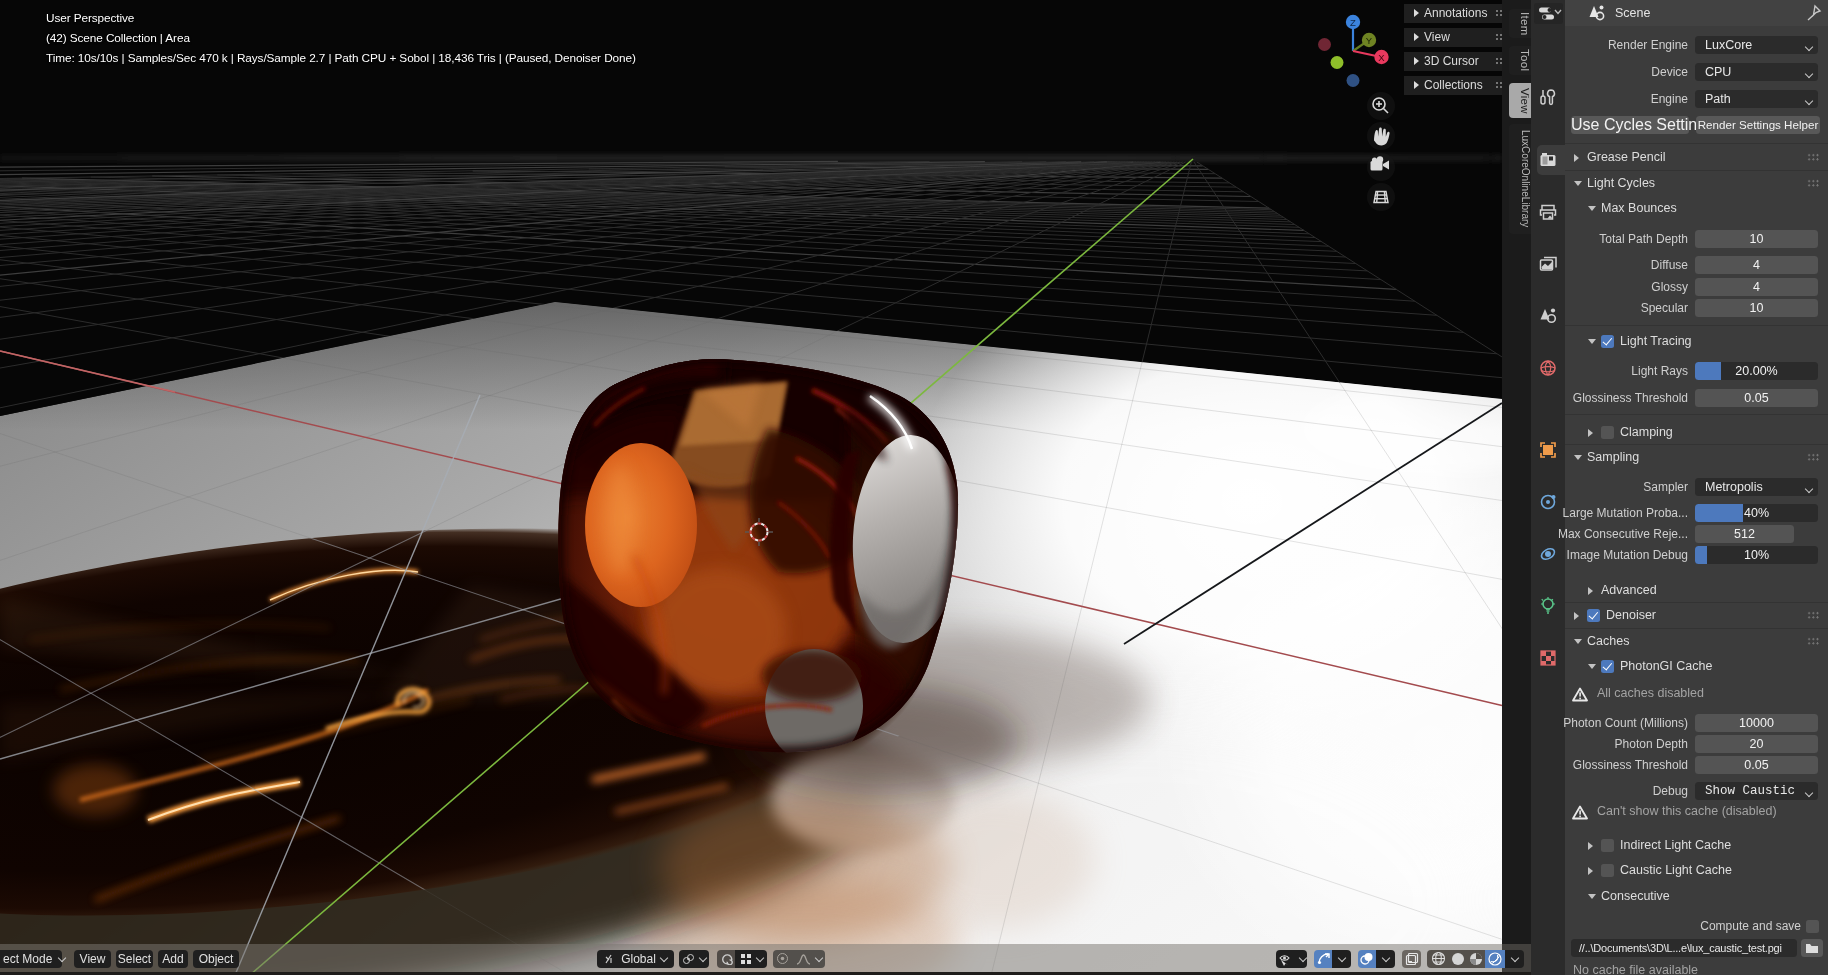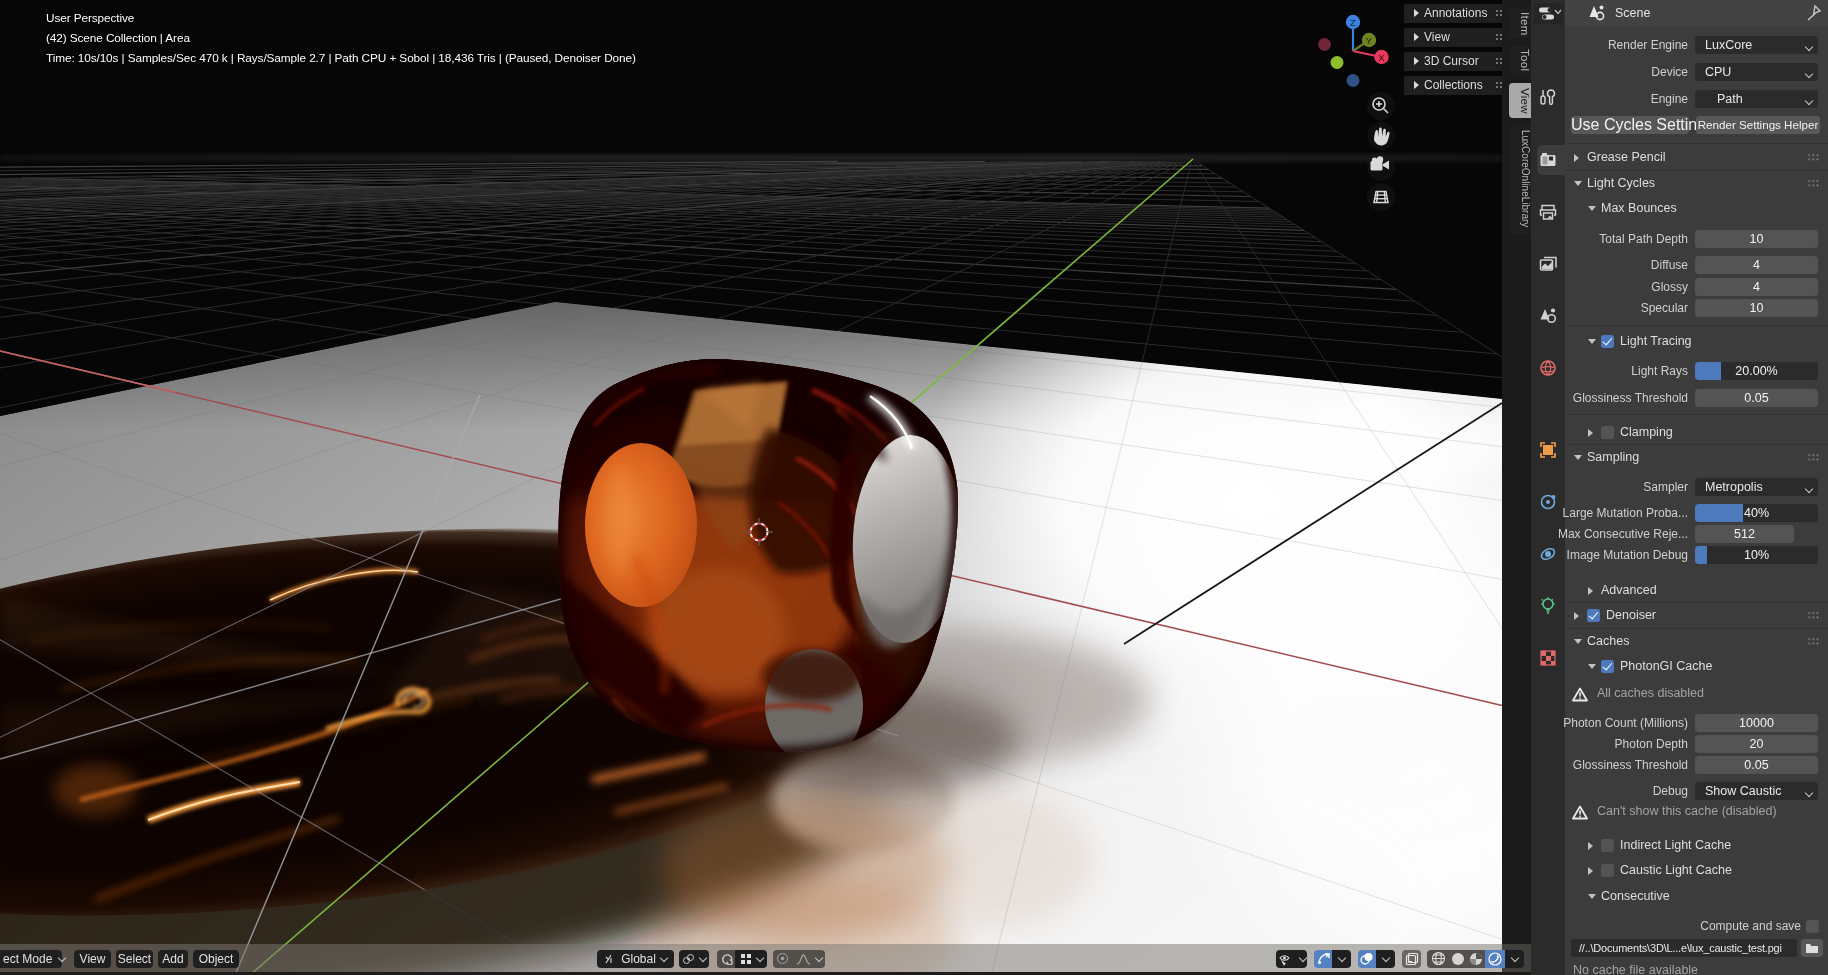"Path" div.fld { padding-left: 22px -> 10px }
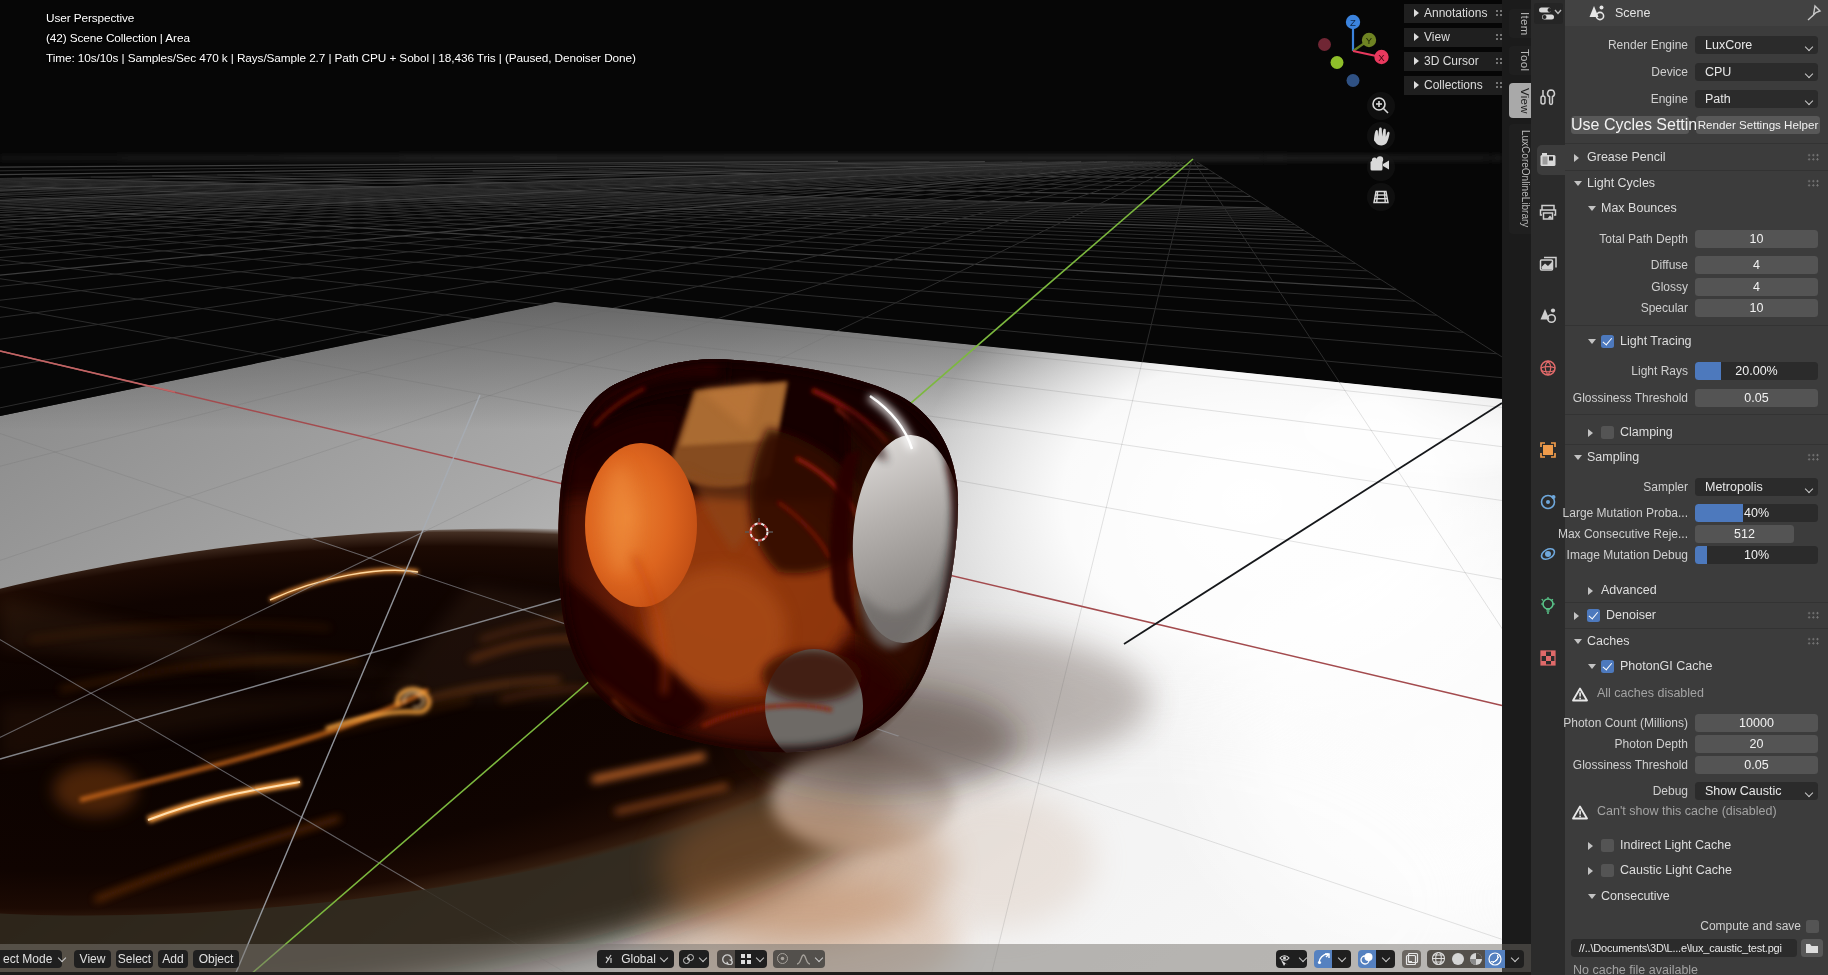"Show Caustic" div.fld { font-family: none -> Liberation Mono, monospace }
